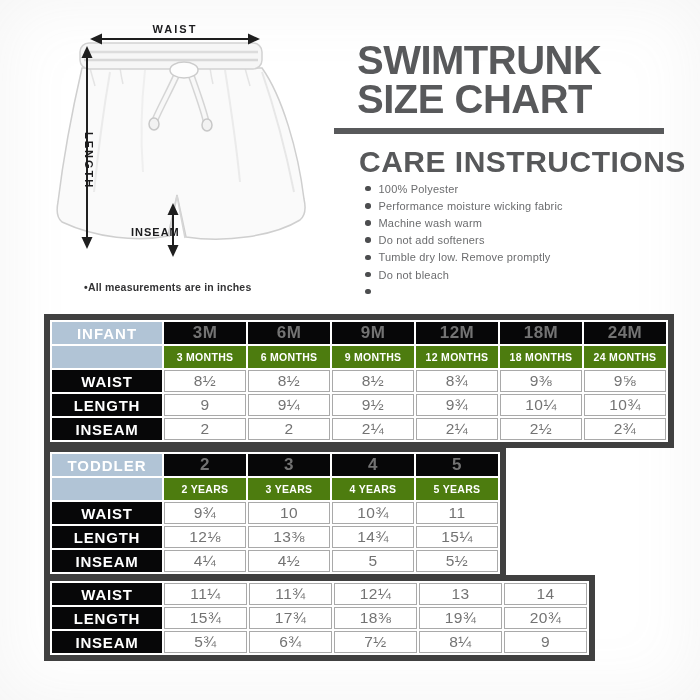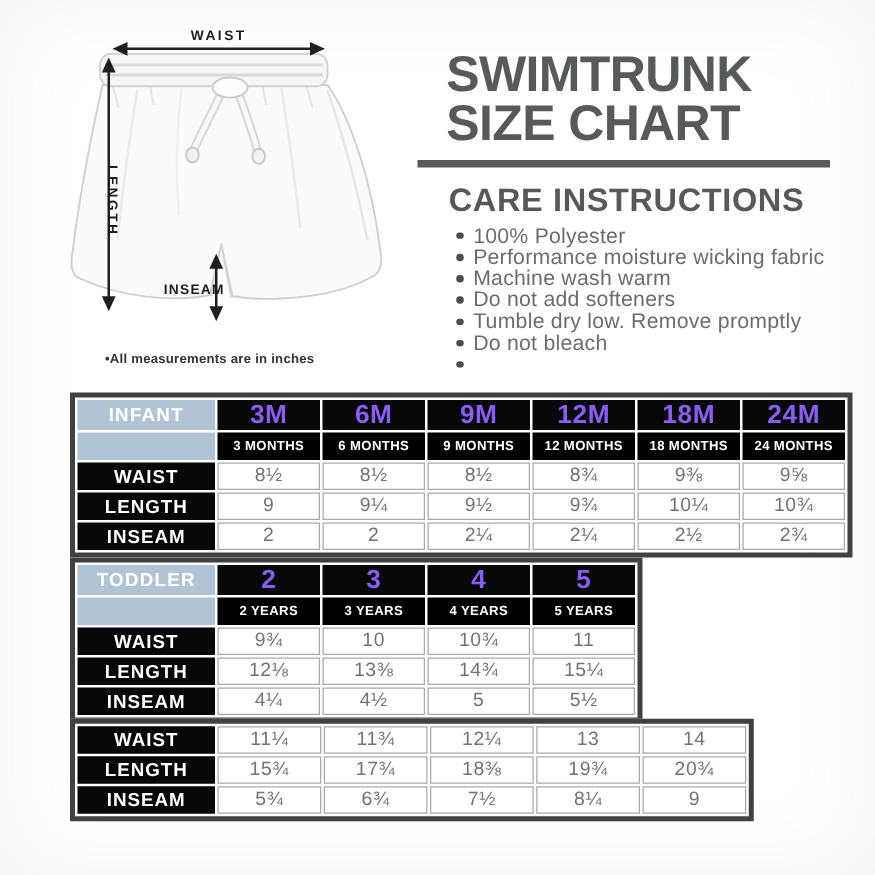"CARE INSTRUCTIONS" #care-heading { font-size: 26px -> 30px }
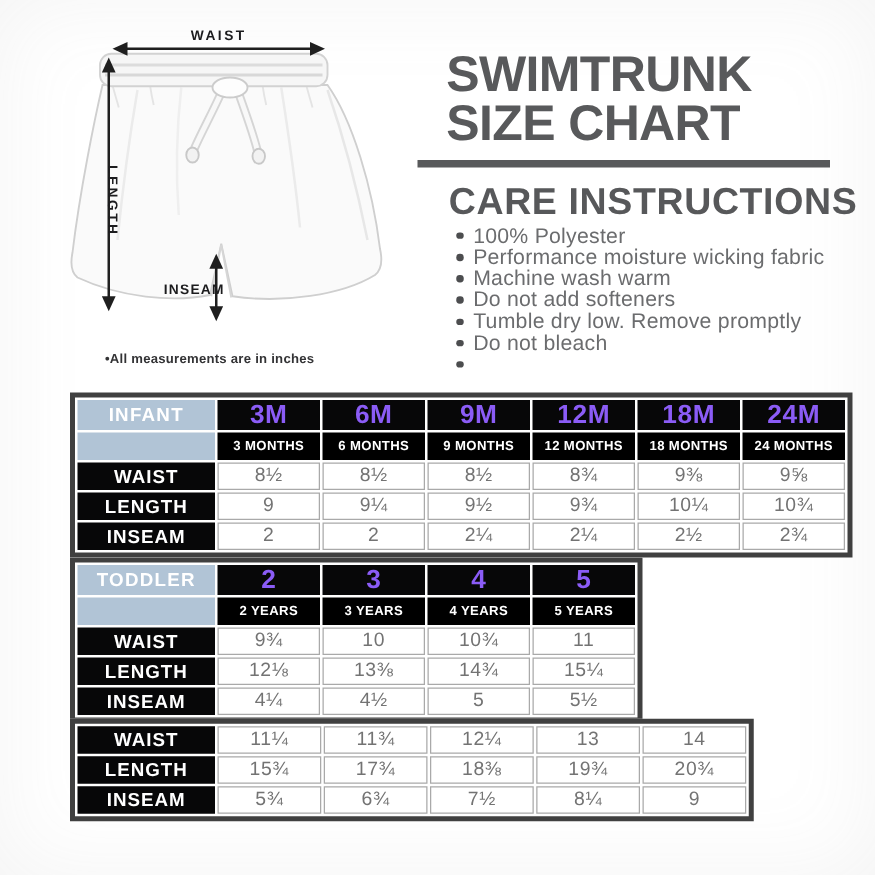"100% Polyester" #care-list li { font-size: 17px -> 11px }
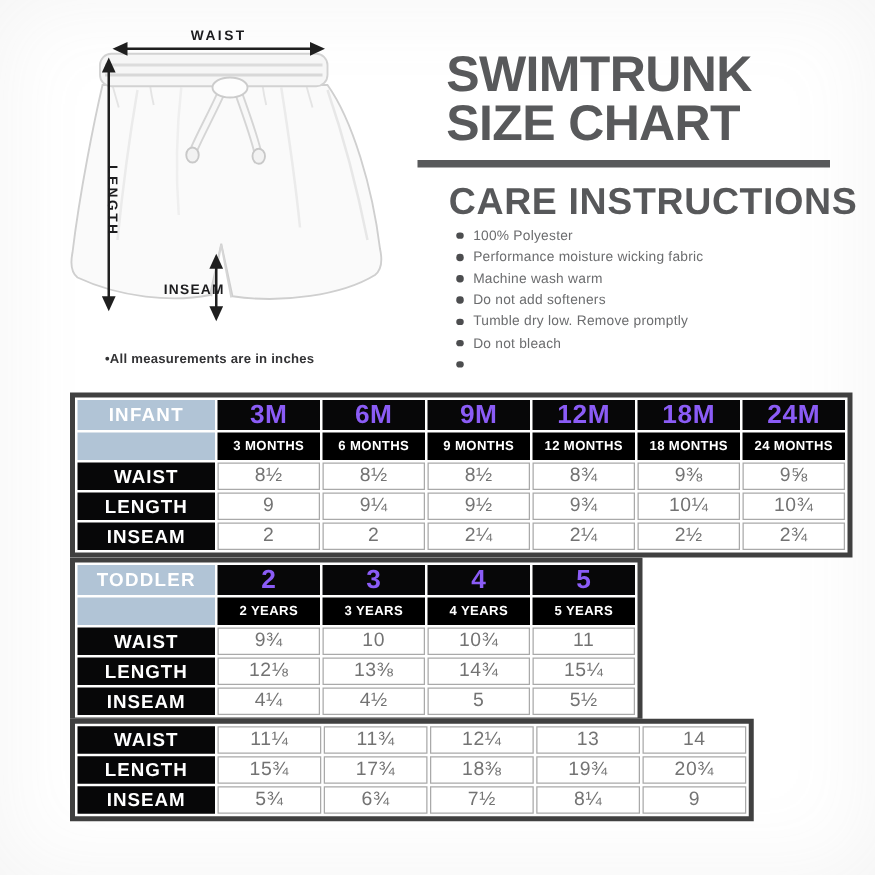"INFANT" table.size-table { border: 4px solid #404040 -> 6px solid #404040; left: 56px -> 44px }
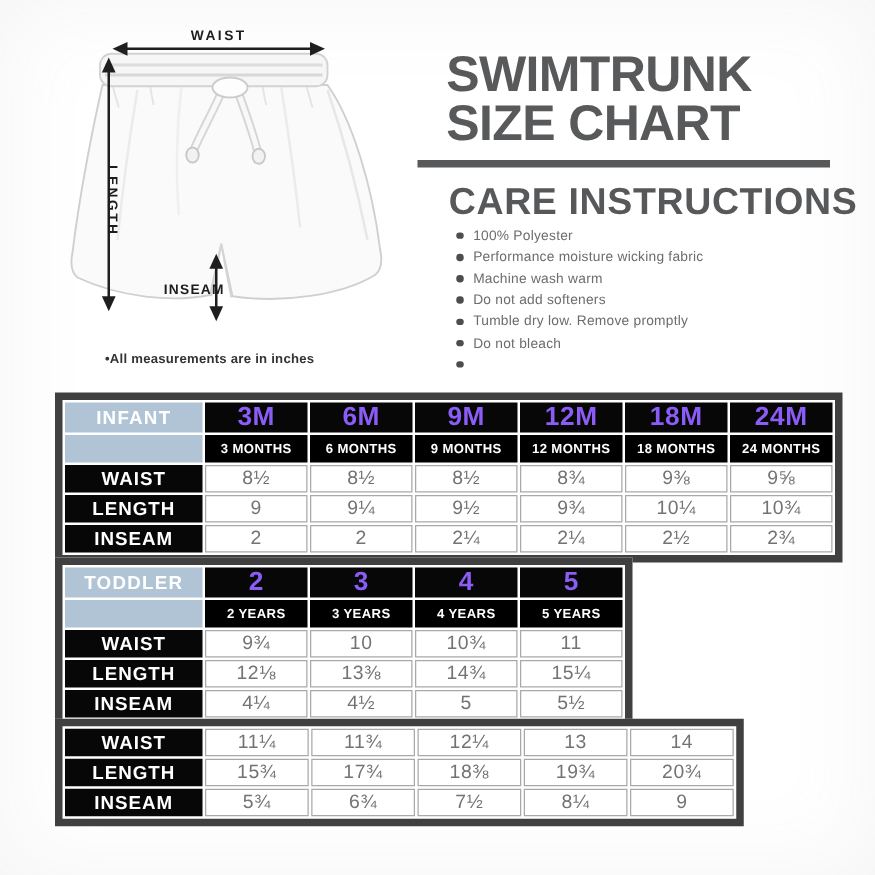"3M" td.size { color: #8b5cf6 -> #737373; font-size: 21px -> 17px }
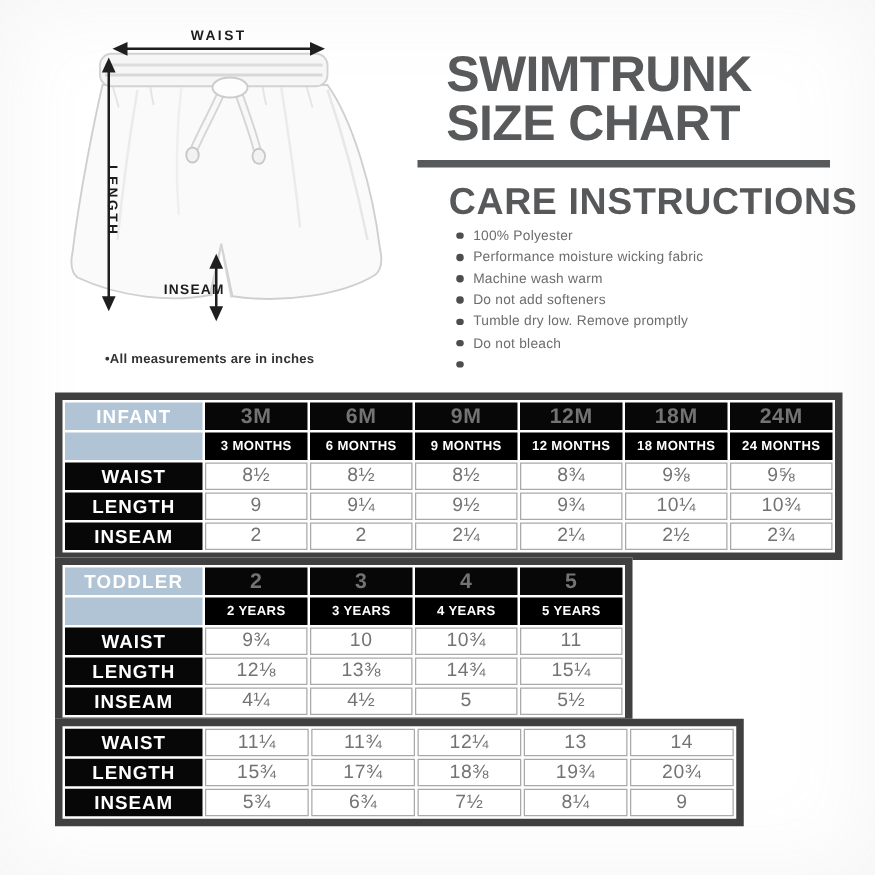"3 MONTHS" td.subtitle { background: #000000 -> #4d7c0f }
